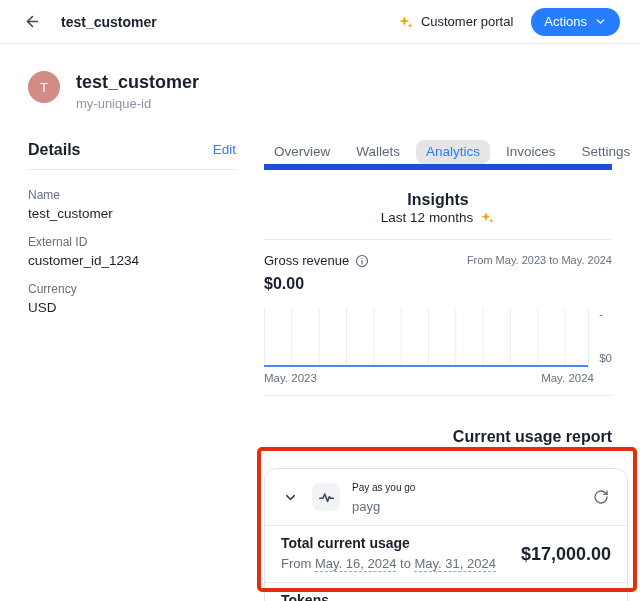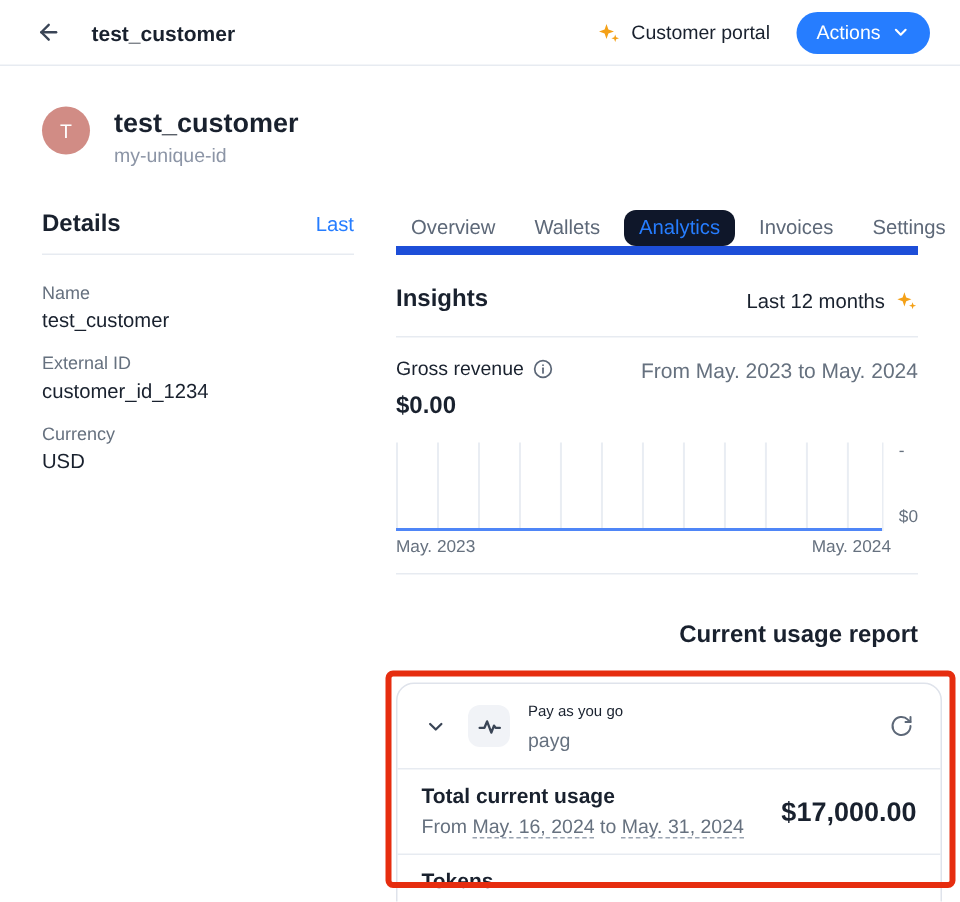"Last" button.edit-link { text: Last -> Edit }
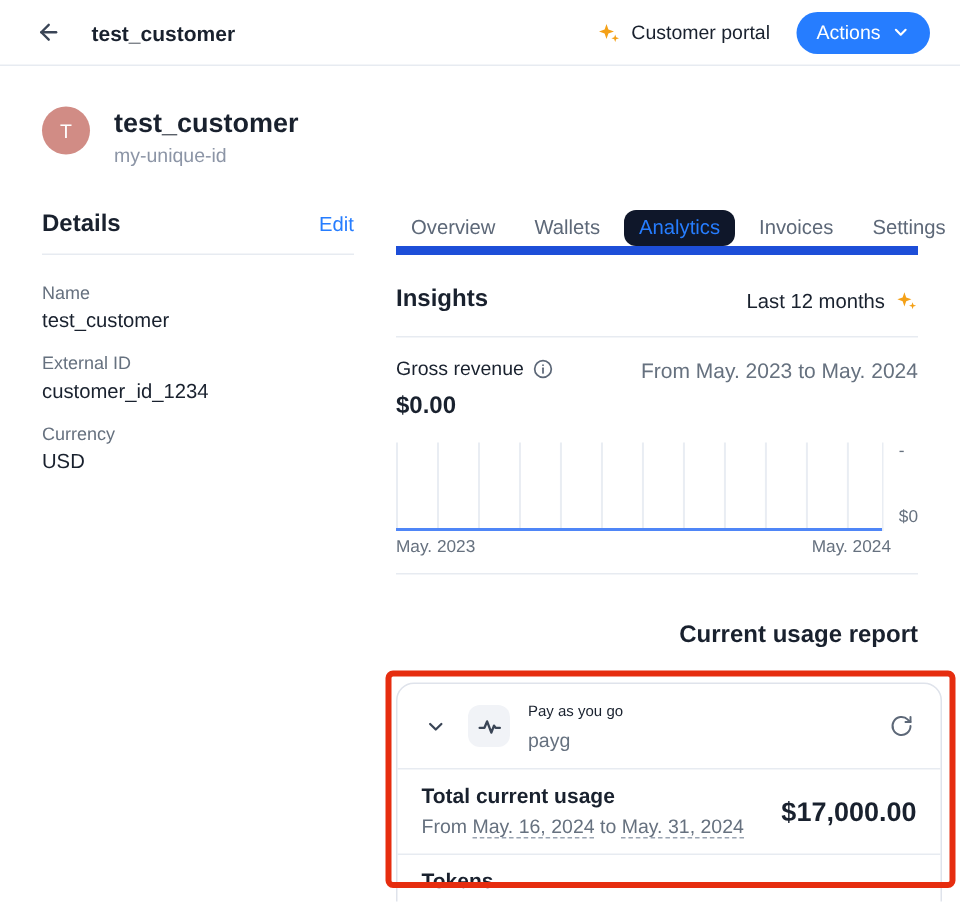"Analytics" .tab.active { background: #0f172a -> #e5e5e5 }
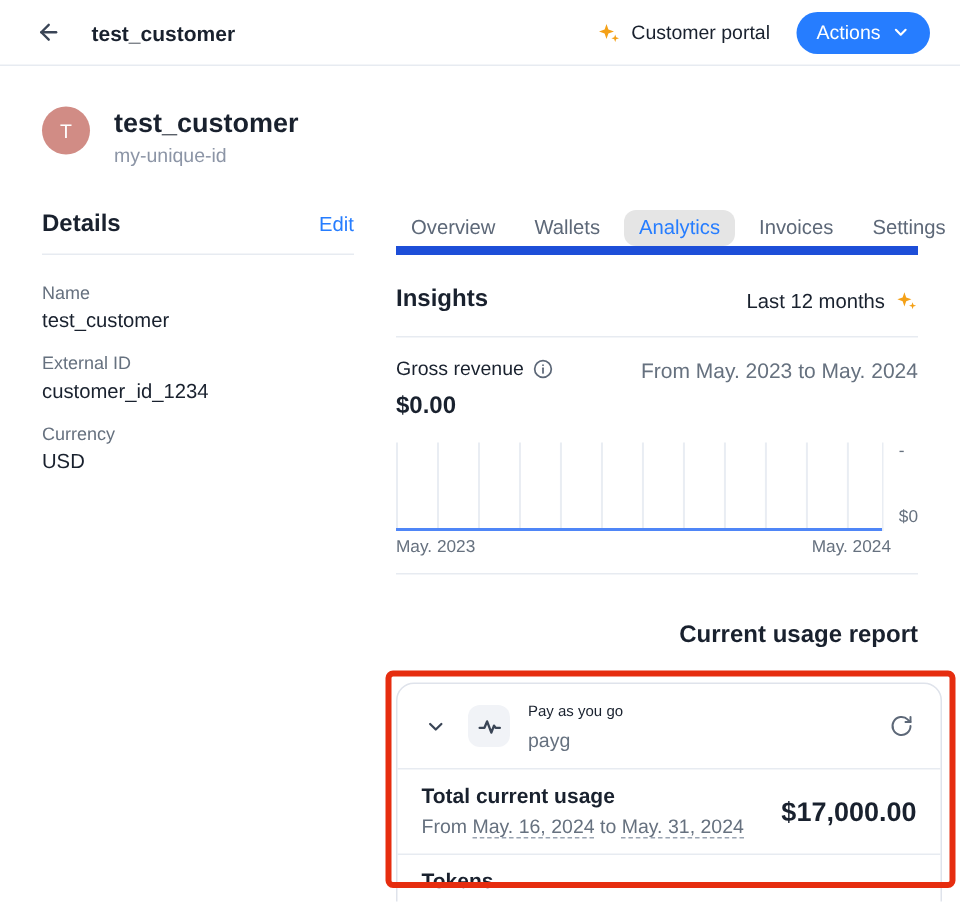"Insights" .insights-row { flex-direction: none -> column }
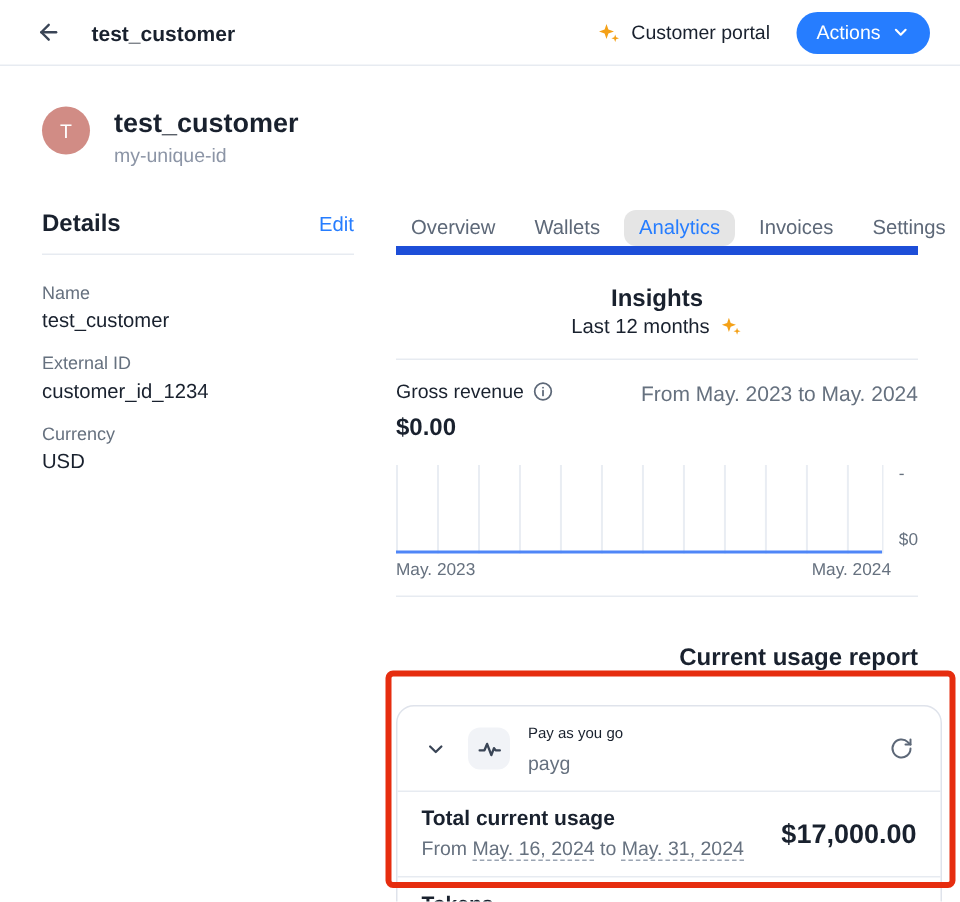"From May. 2023 to May." .gr-range { font-size: 14px -> 11px }
